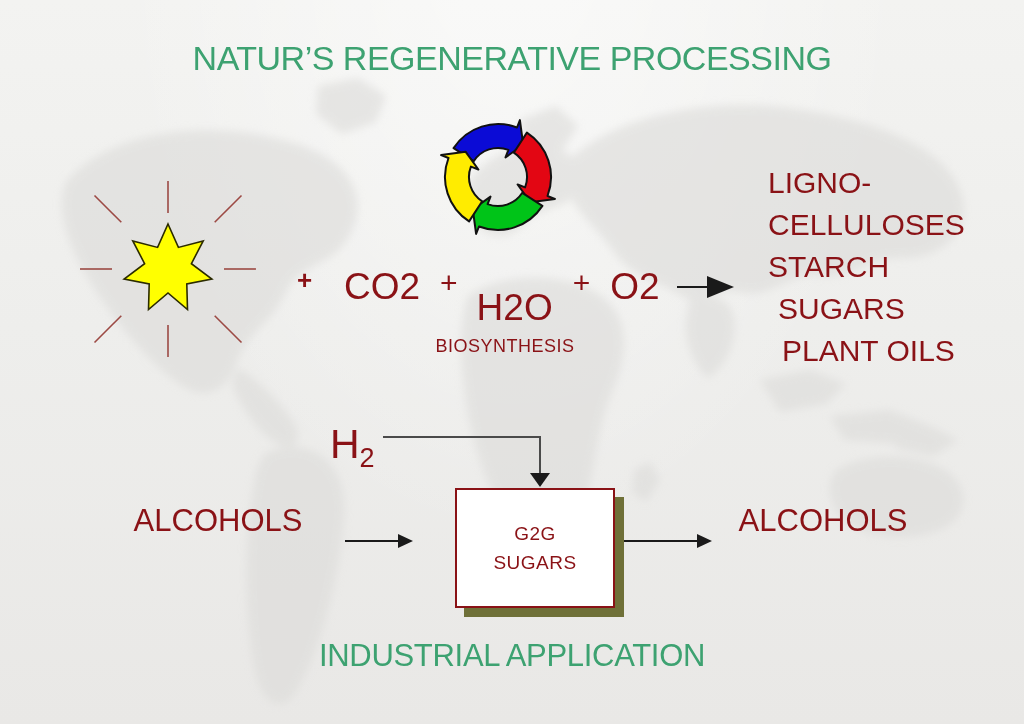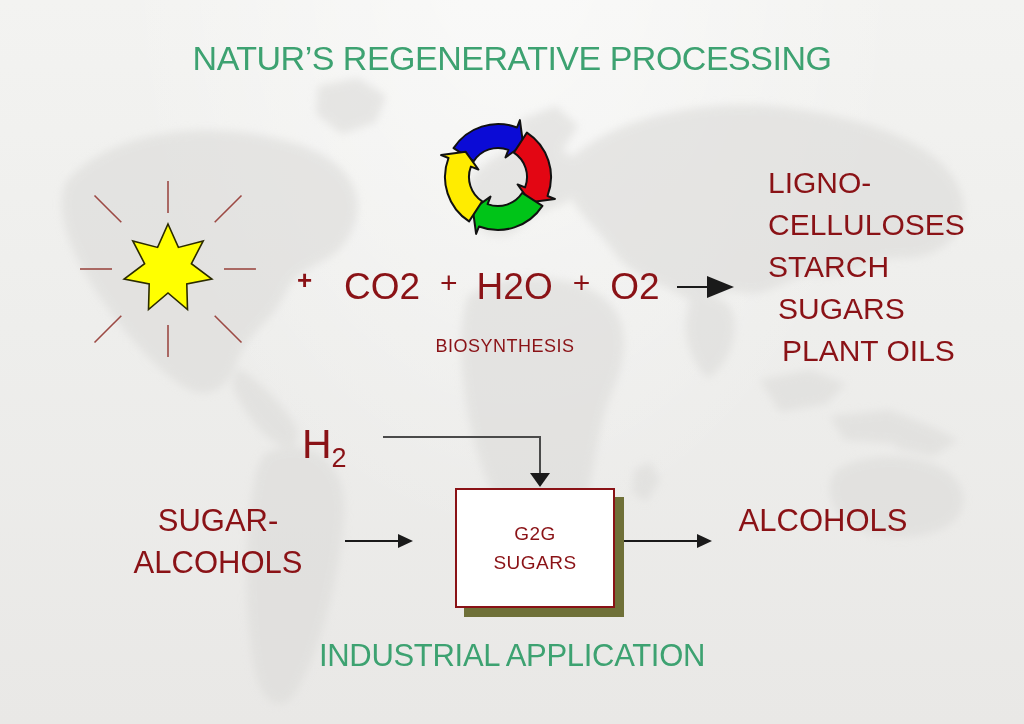"H2O" .gap-b { margin-top: none -> 21px }
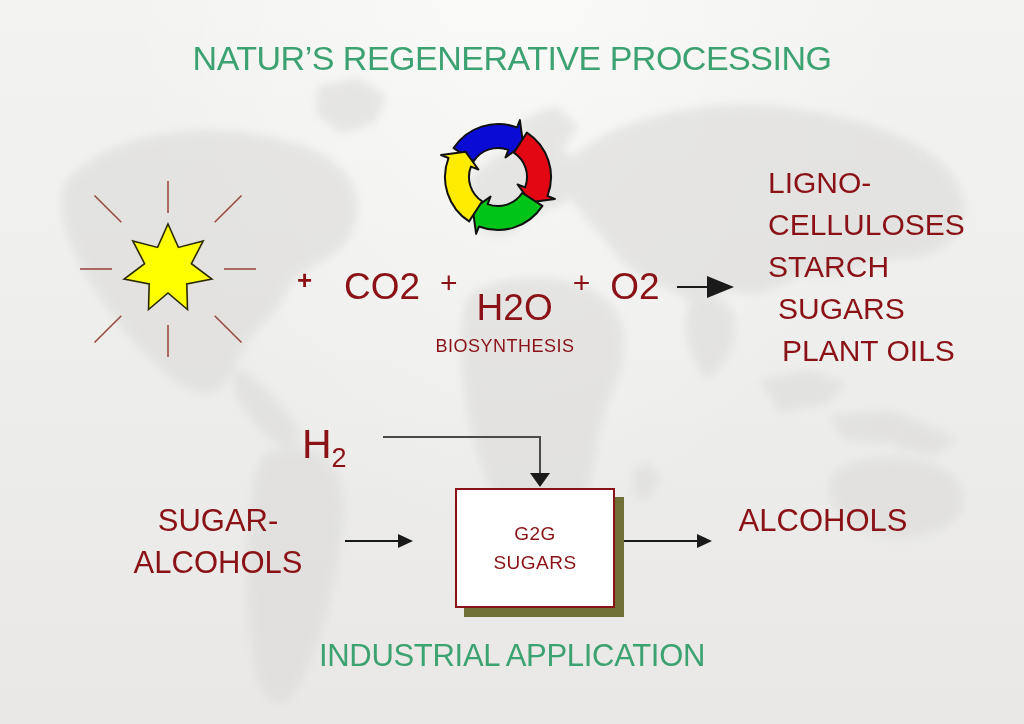"H2" .h2-label { left: 302px -> 330px }
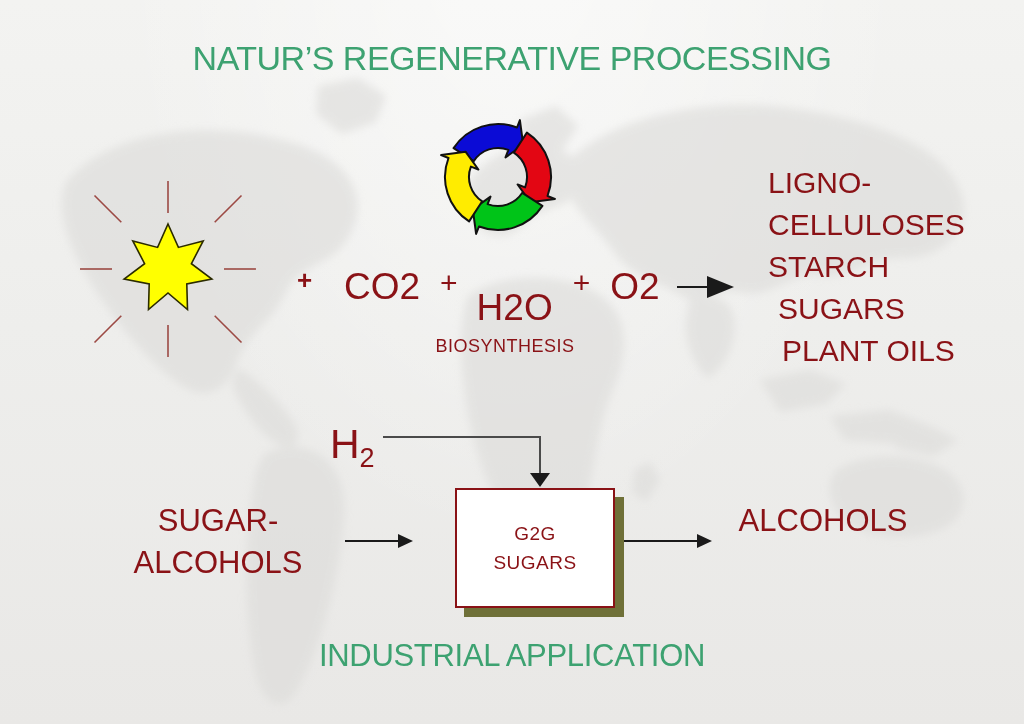"SUGAR-" div { html: <div>SUGAR-</div> -> none }
